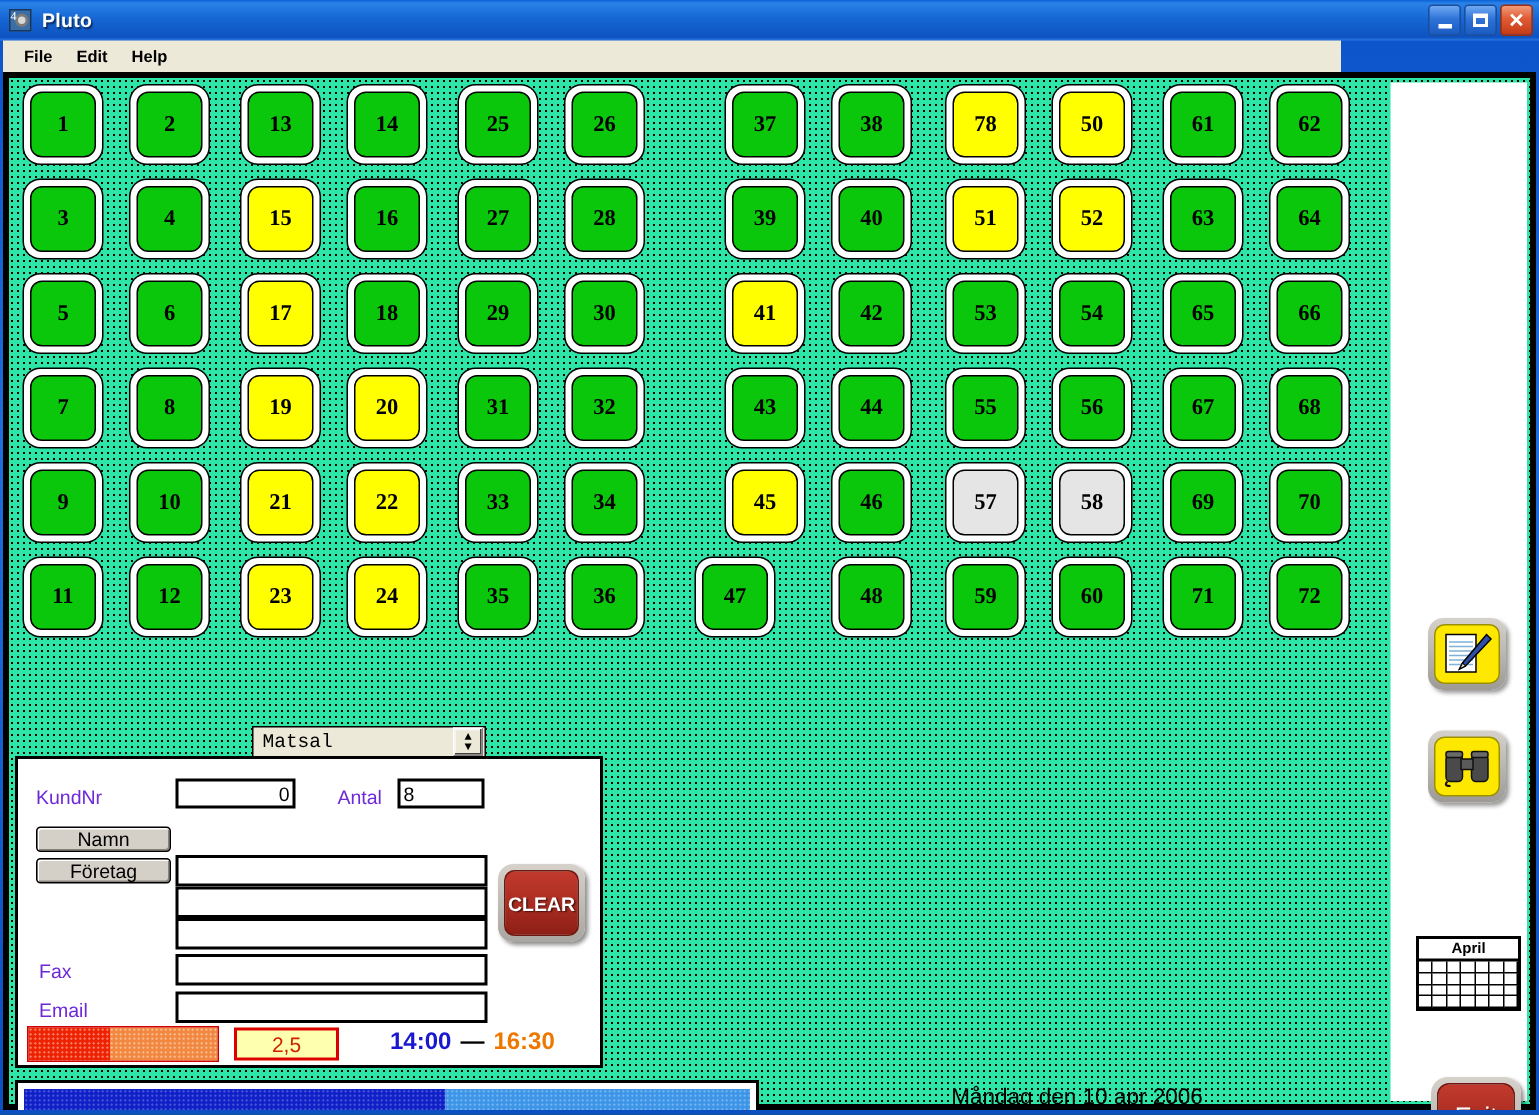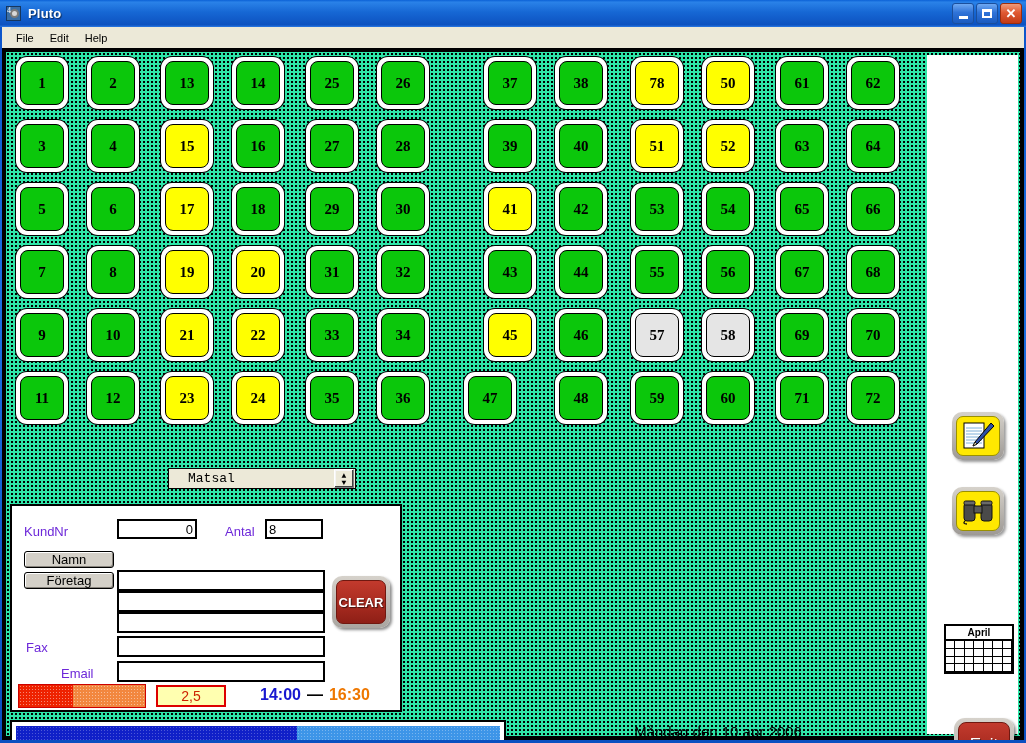"File" #menubar { font-weight: none -> bold; width: 1022px -> 892px }
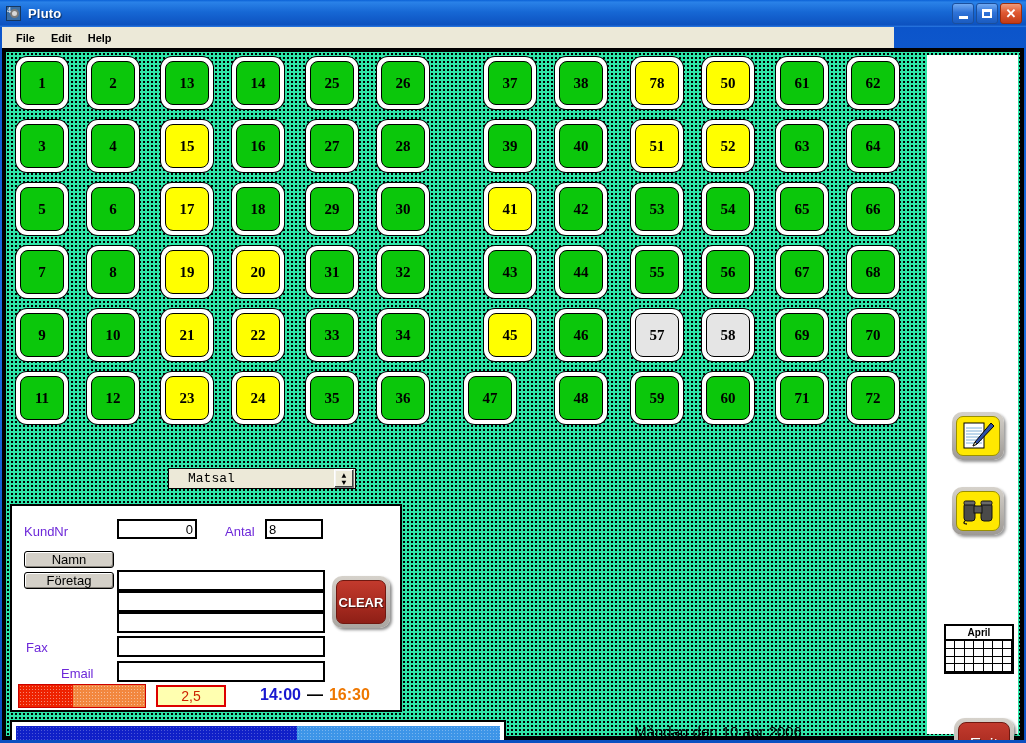"Matsal" #room-select { padding-left: 13px -> none; top: 416px -> 432px; width: 188px -> 156px }
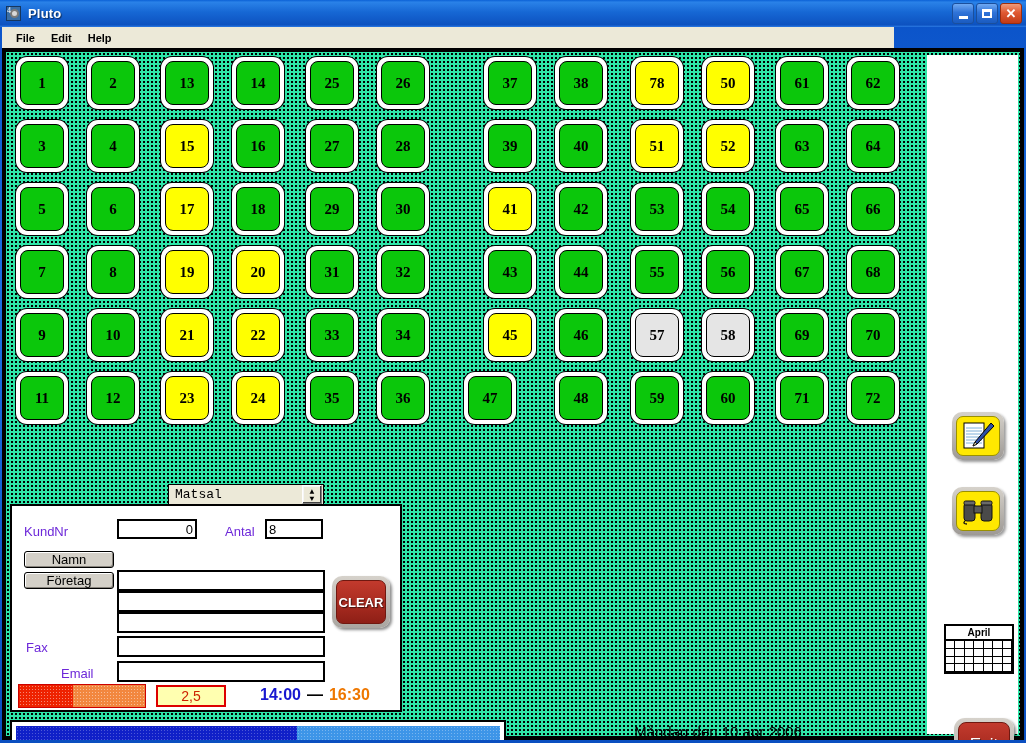"Email" span.lbl { margin-left: 35px -> none }
